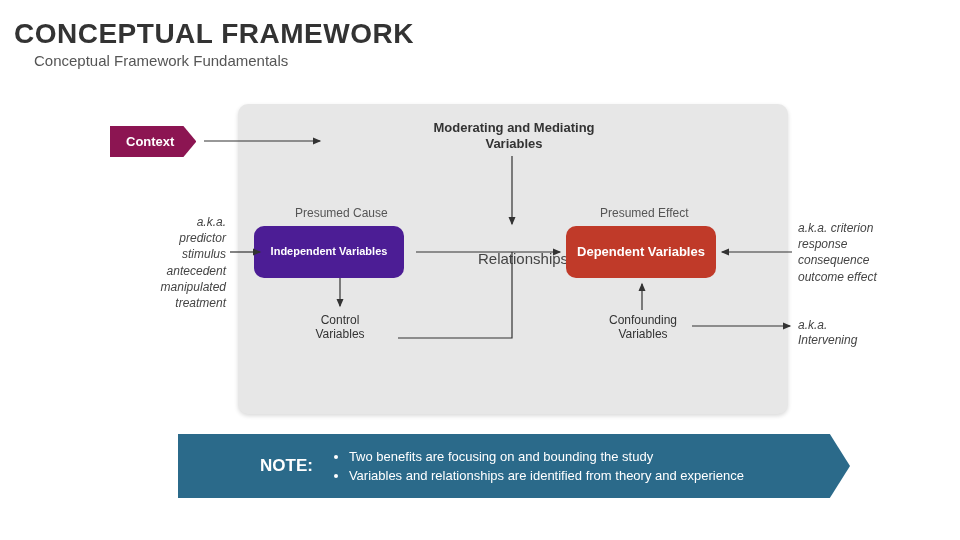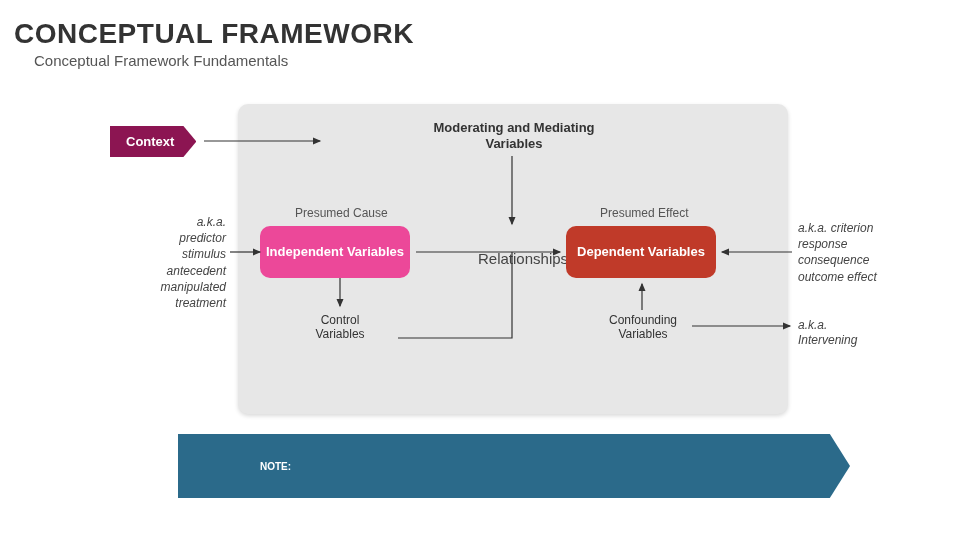"Independent Variables" .indep-box { background: #ec4899 -> #4c1d95; font-size: 13px -> 11px; left: 260px -> 254px }
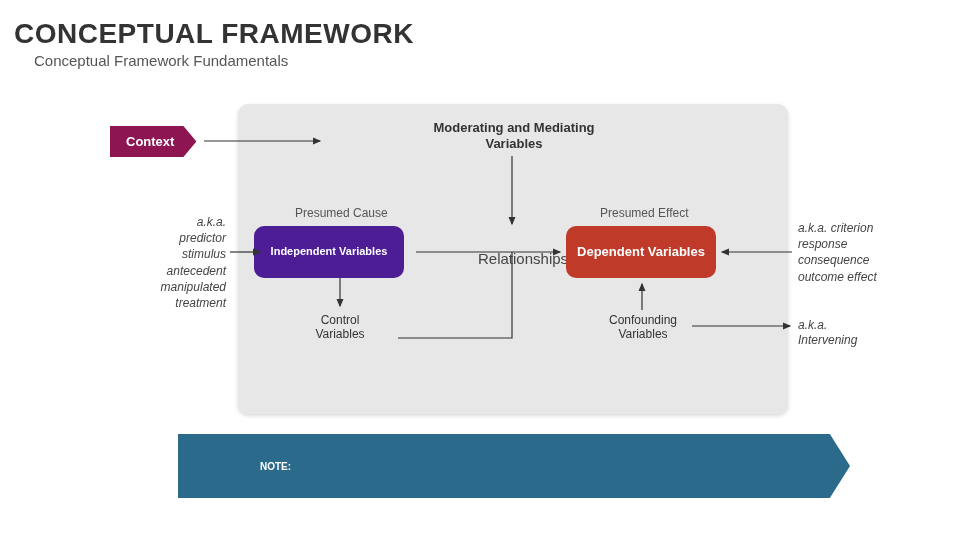"NOTE:" .note-label { font-size: 10px -> 17px }
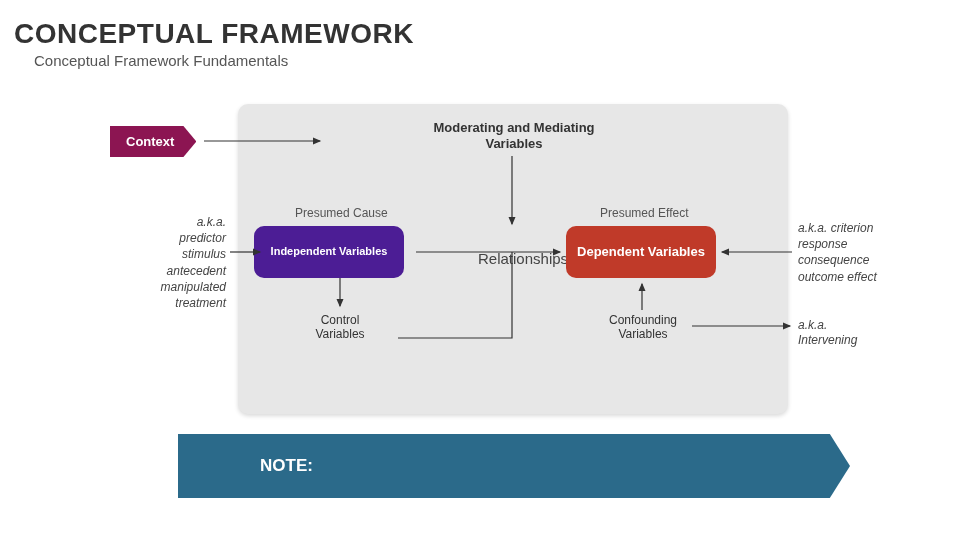"Two benefits are focusing on" ul.note-list { html: none -> <ul> <li>Two benefits are focusing on and bounding the study</li> <li>Variables and relationships are identified from theory and experience</li> </ul> }
